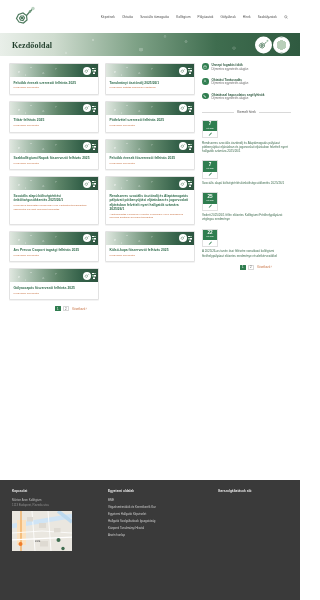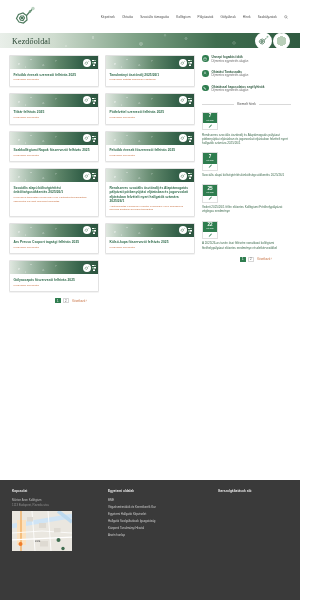"Kezdőoldal" .hero { font-weight: none -> bold; height: 15px -> 23px }
